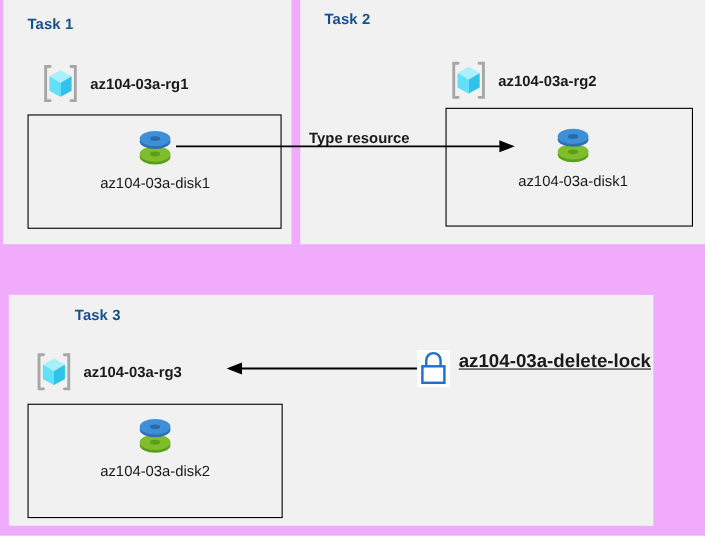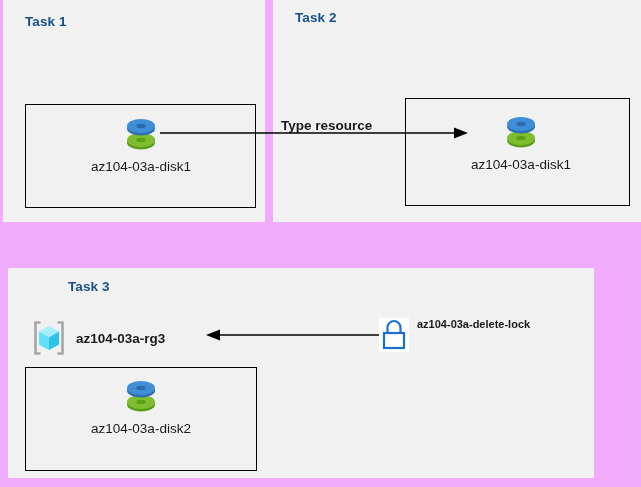"az104-03a-rg1" div.rg-row { html: none -> <div> <span> <svg> <path></path> <path></path> <polygon></polygon> <polygon></polygon> <polygon></polygon> <polygon></polygon> </svg> </span> <span>az104-03a-rg1</span> </div> }
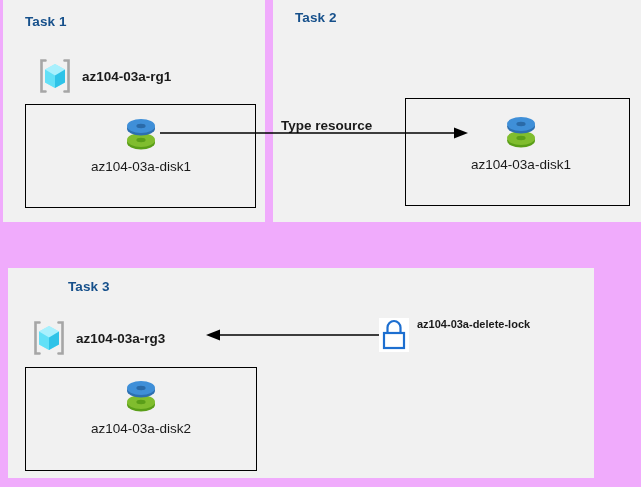"az104-03a-rg2" div.rg-row { html: none -> <div> <span> <svg> <path></path> <path></path> <polygon></polygon> <polygon></polygon> <polygon></polygon> <polygon></polygon> </svg> </span> <span>az104-03a-rg2</span> </div> }
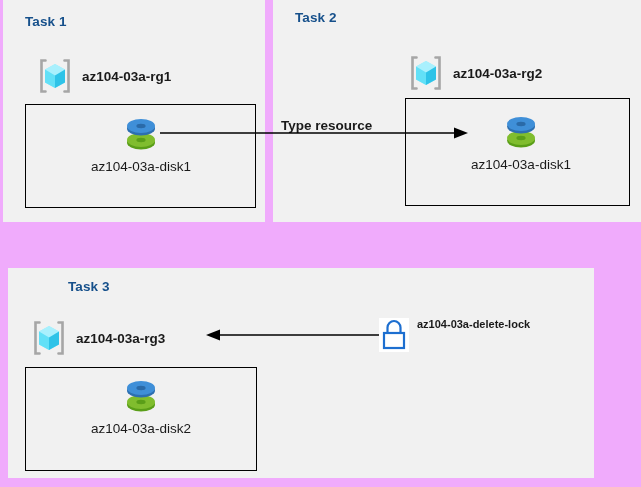"az104-03a-delete-lock" .lock-name { font-size: 11px -> 17px; text-decoration: none -> underline }
